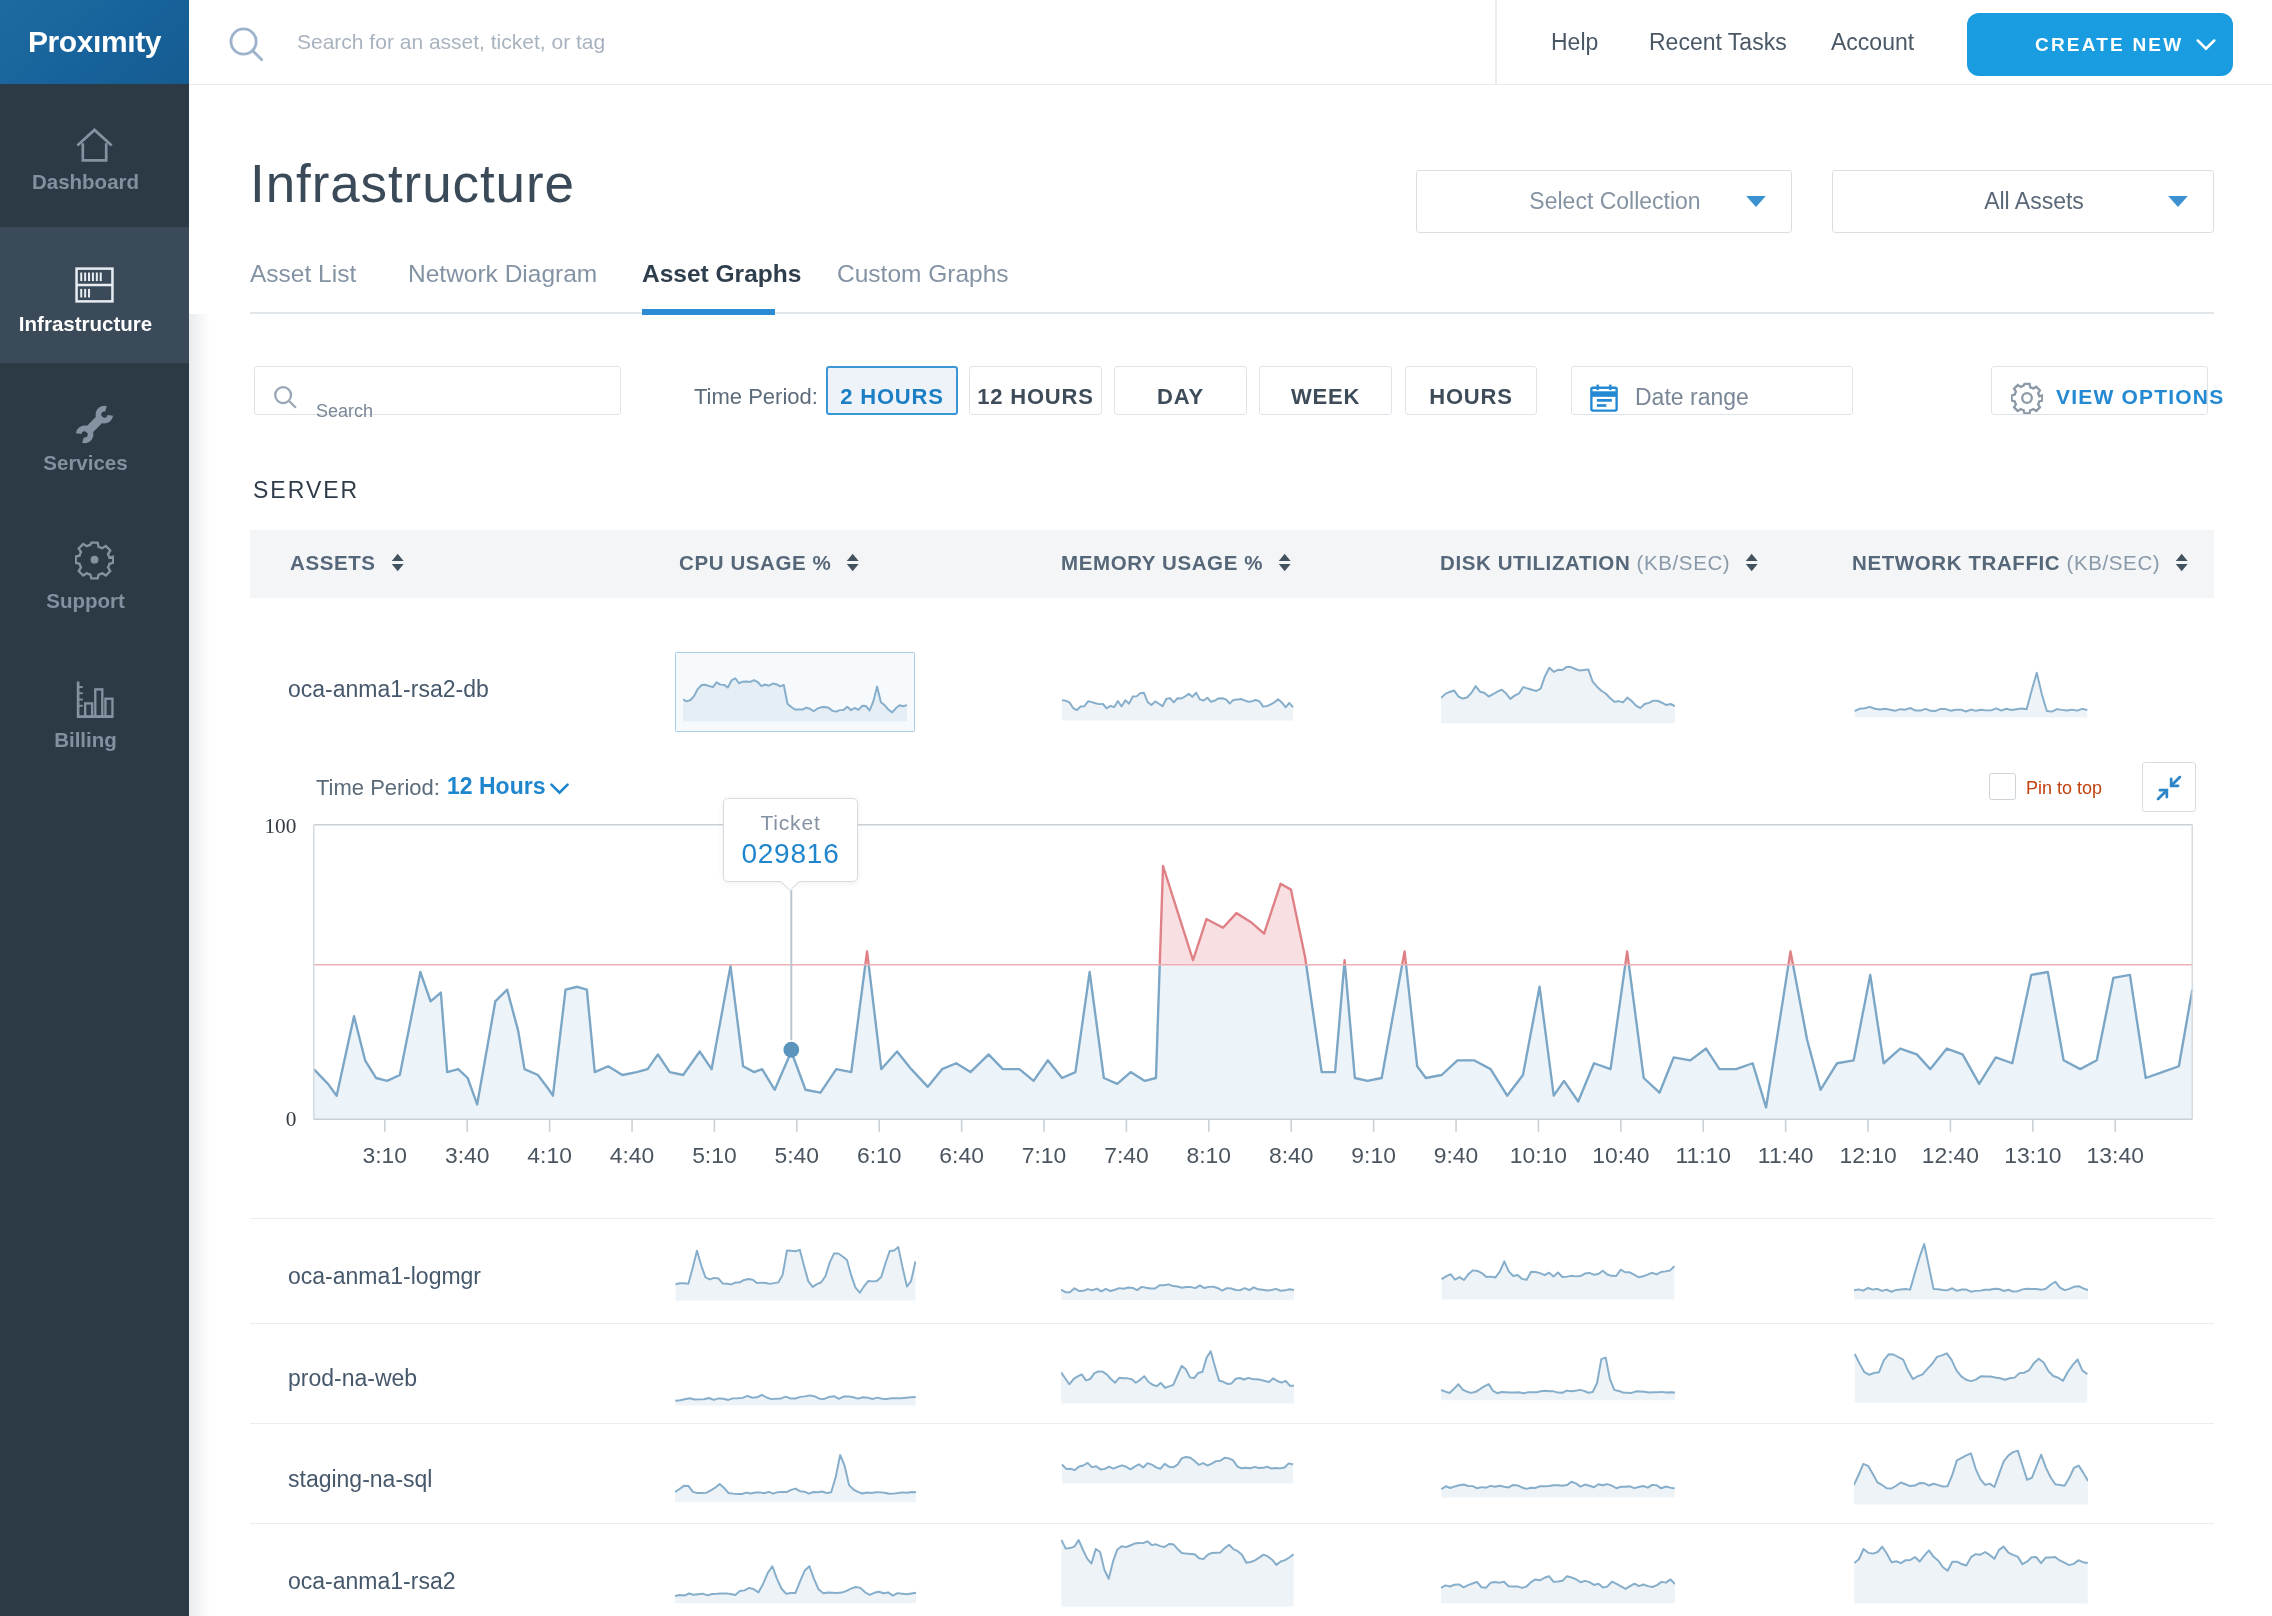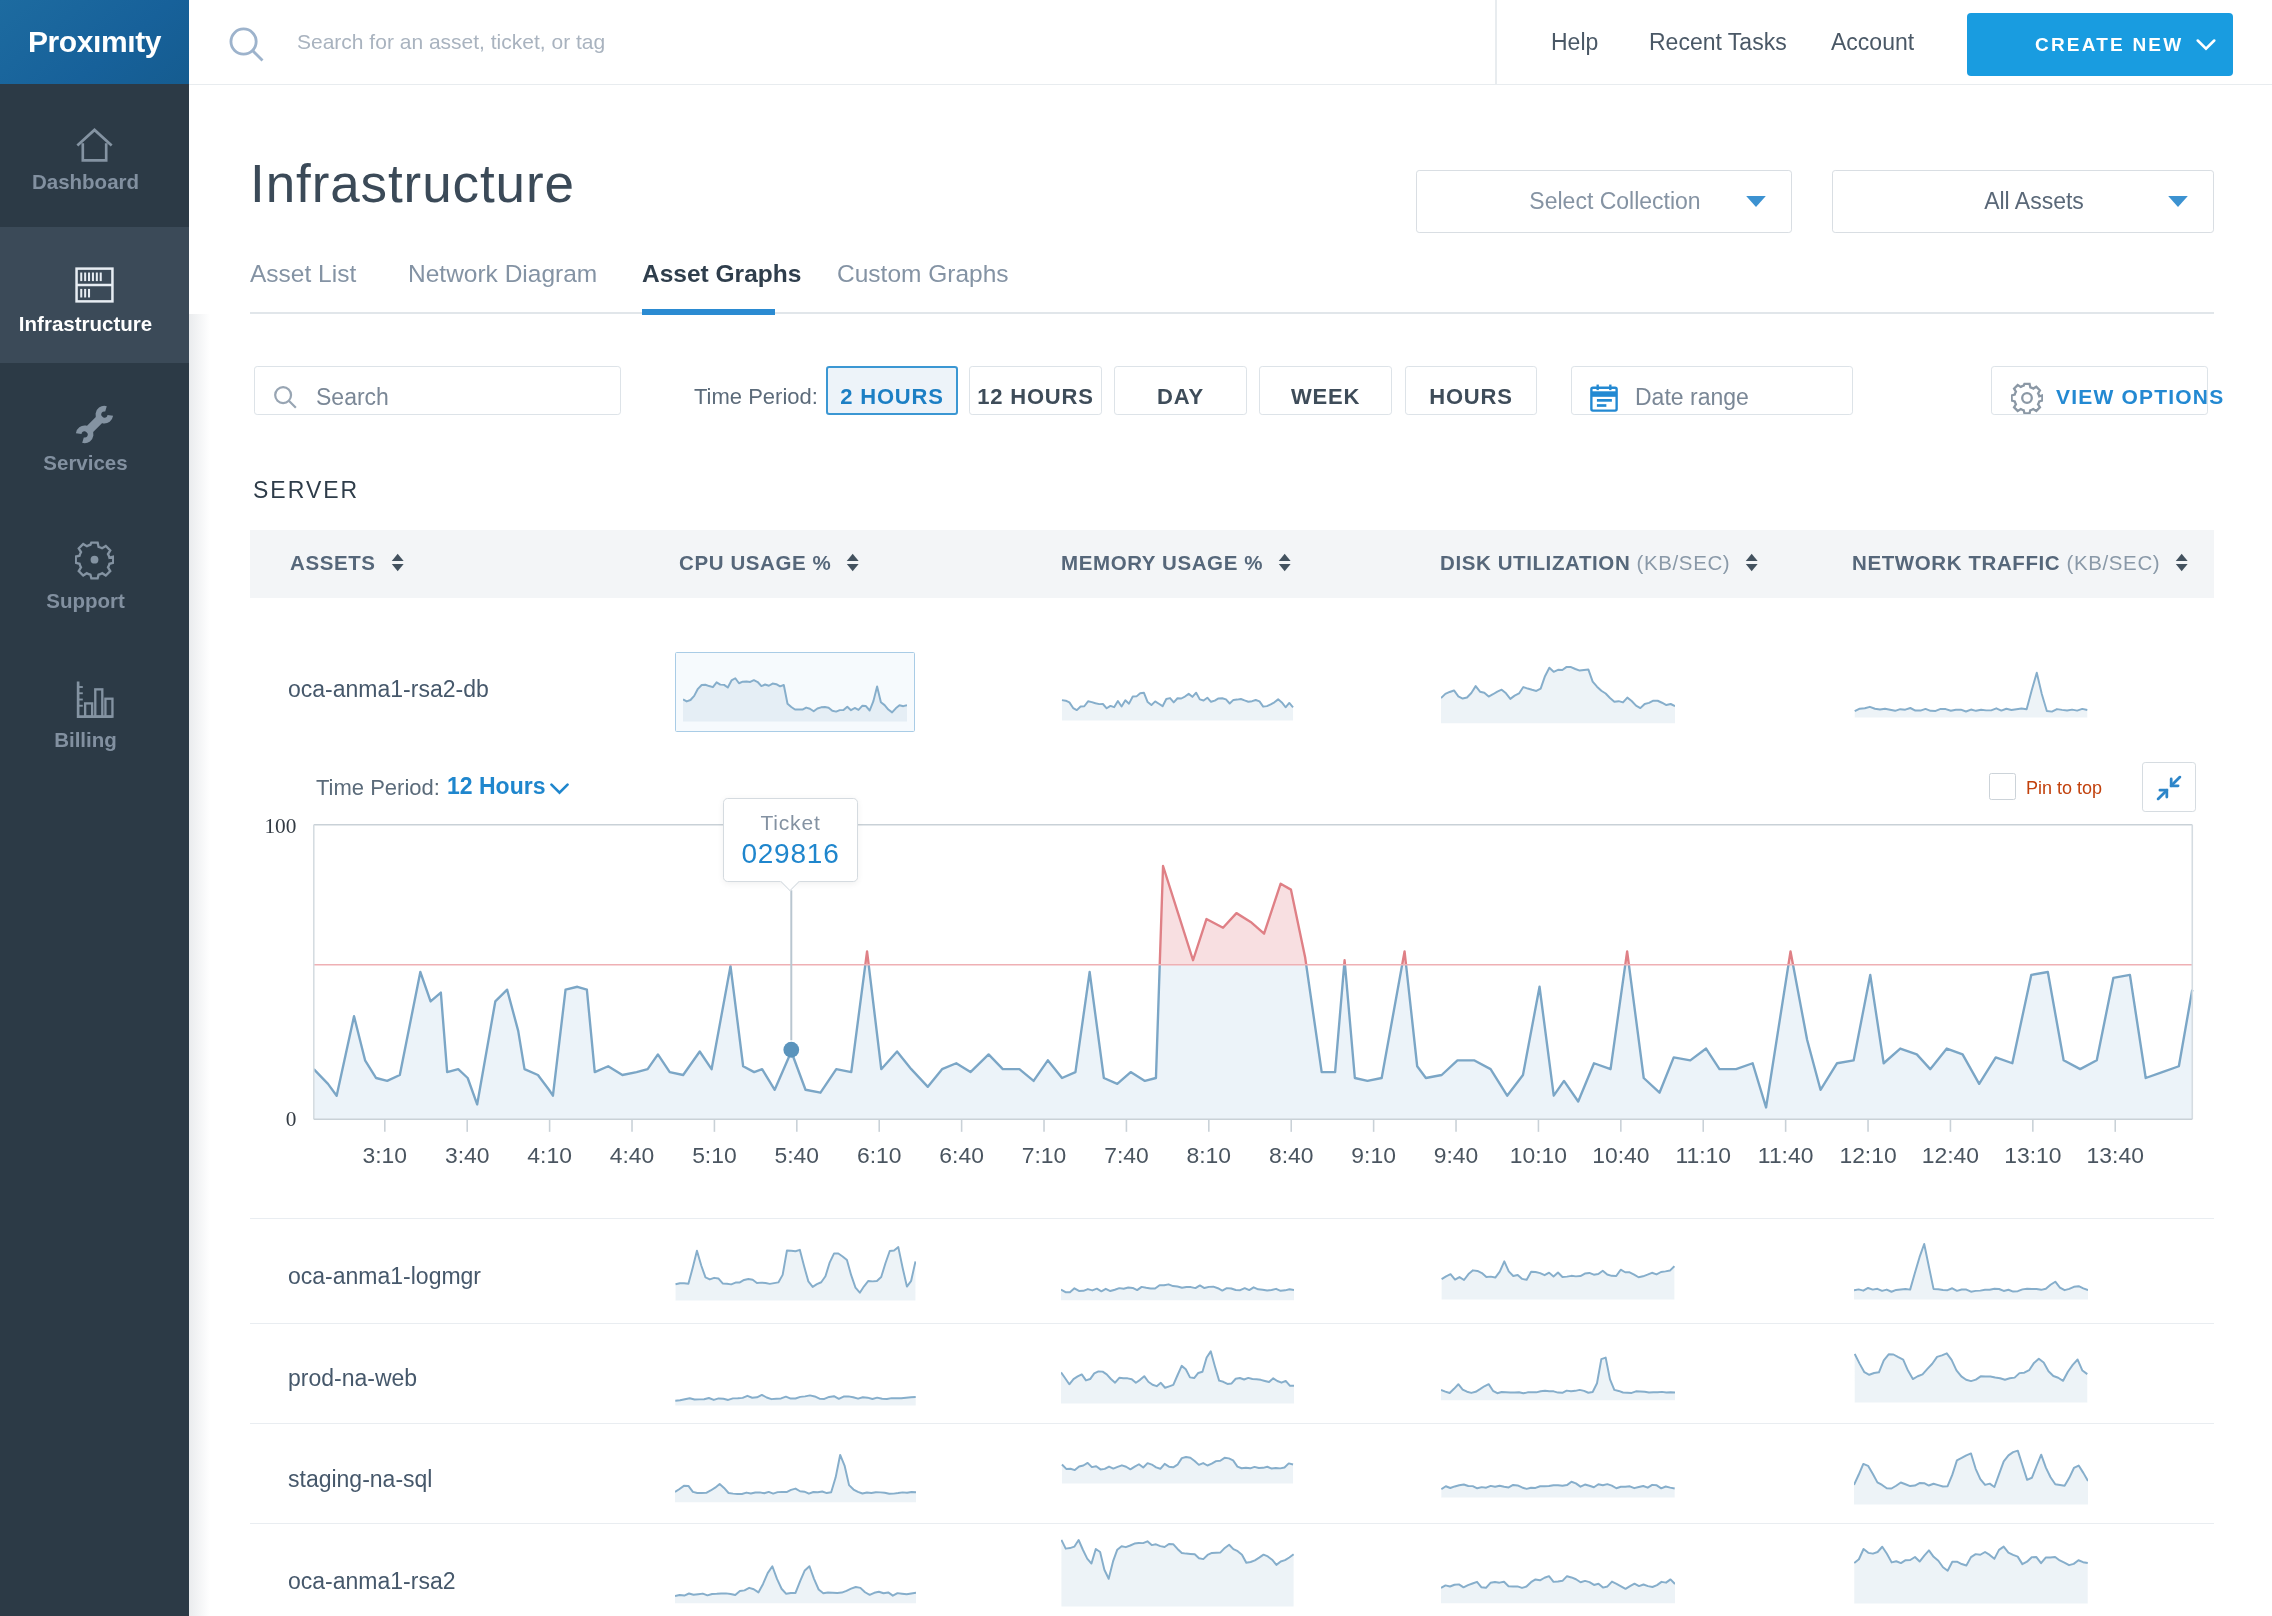"CREATE NEW" .createbtn { border-radius: 4px -> 12px }
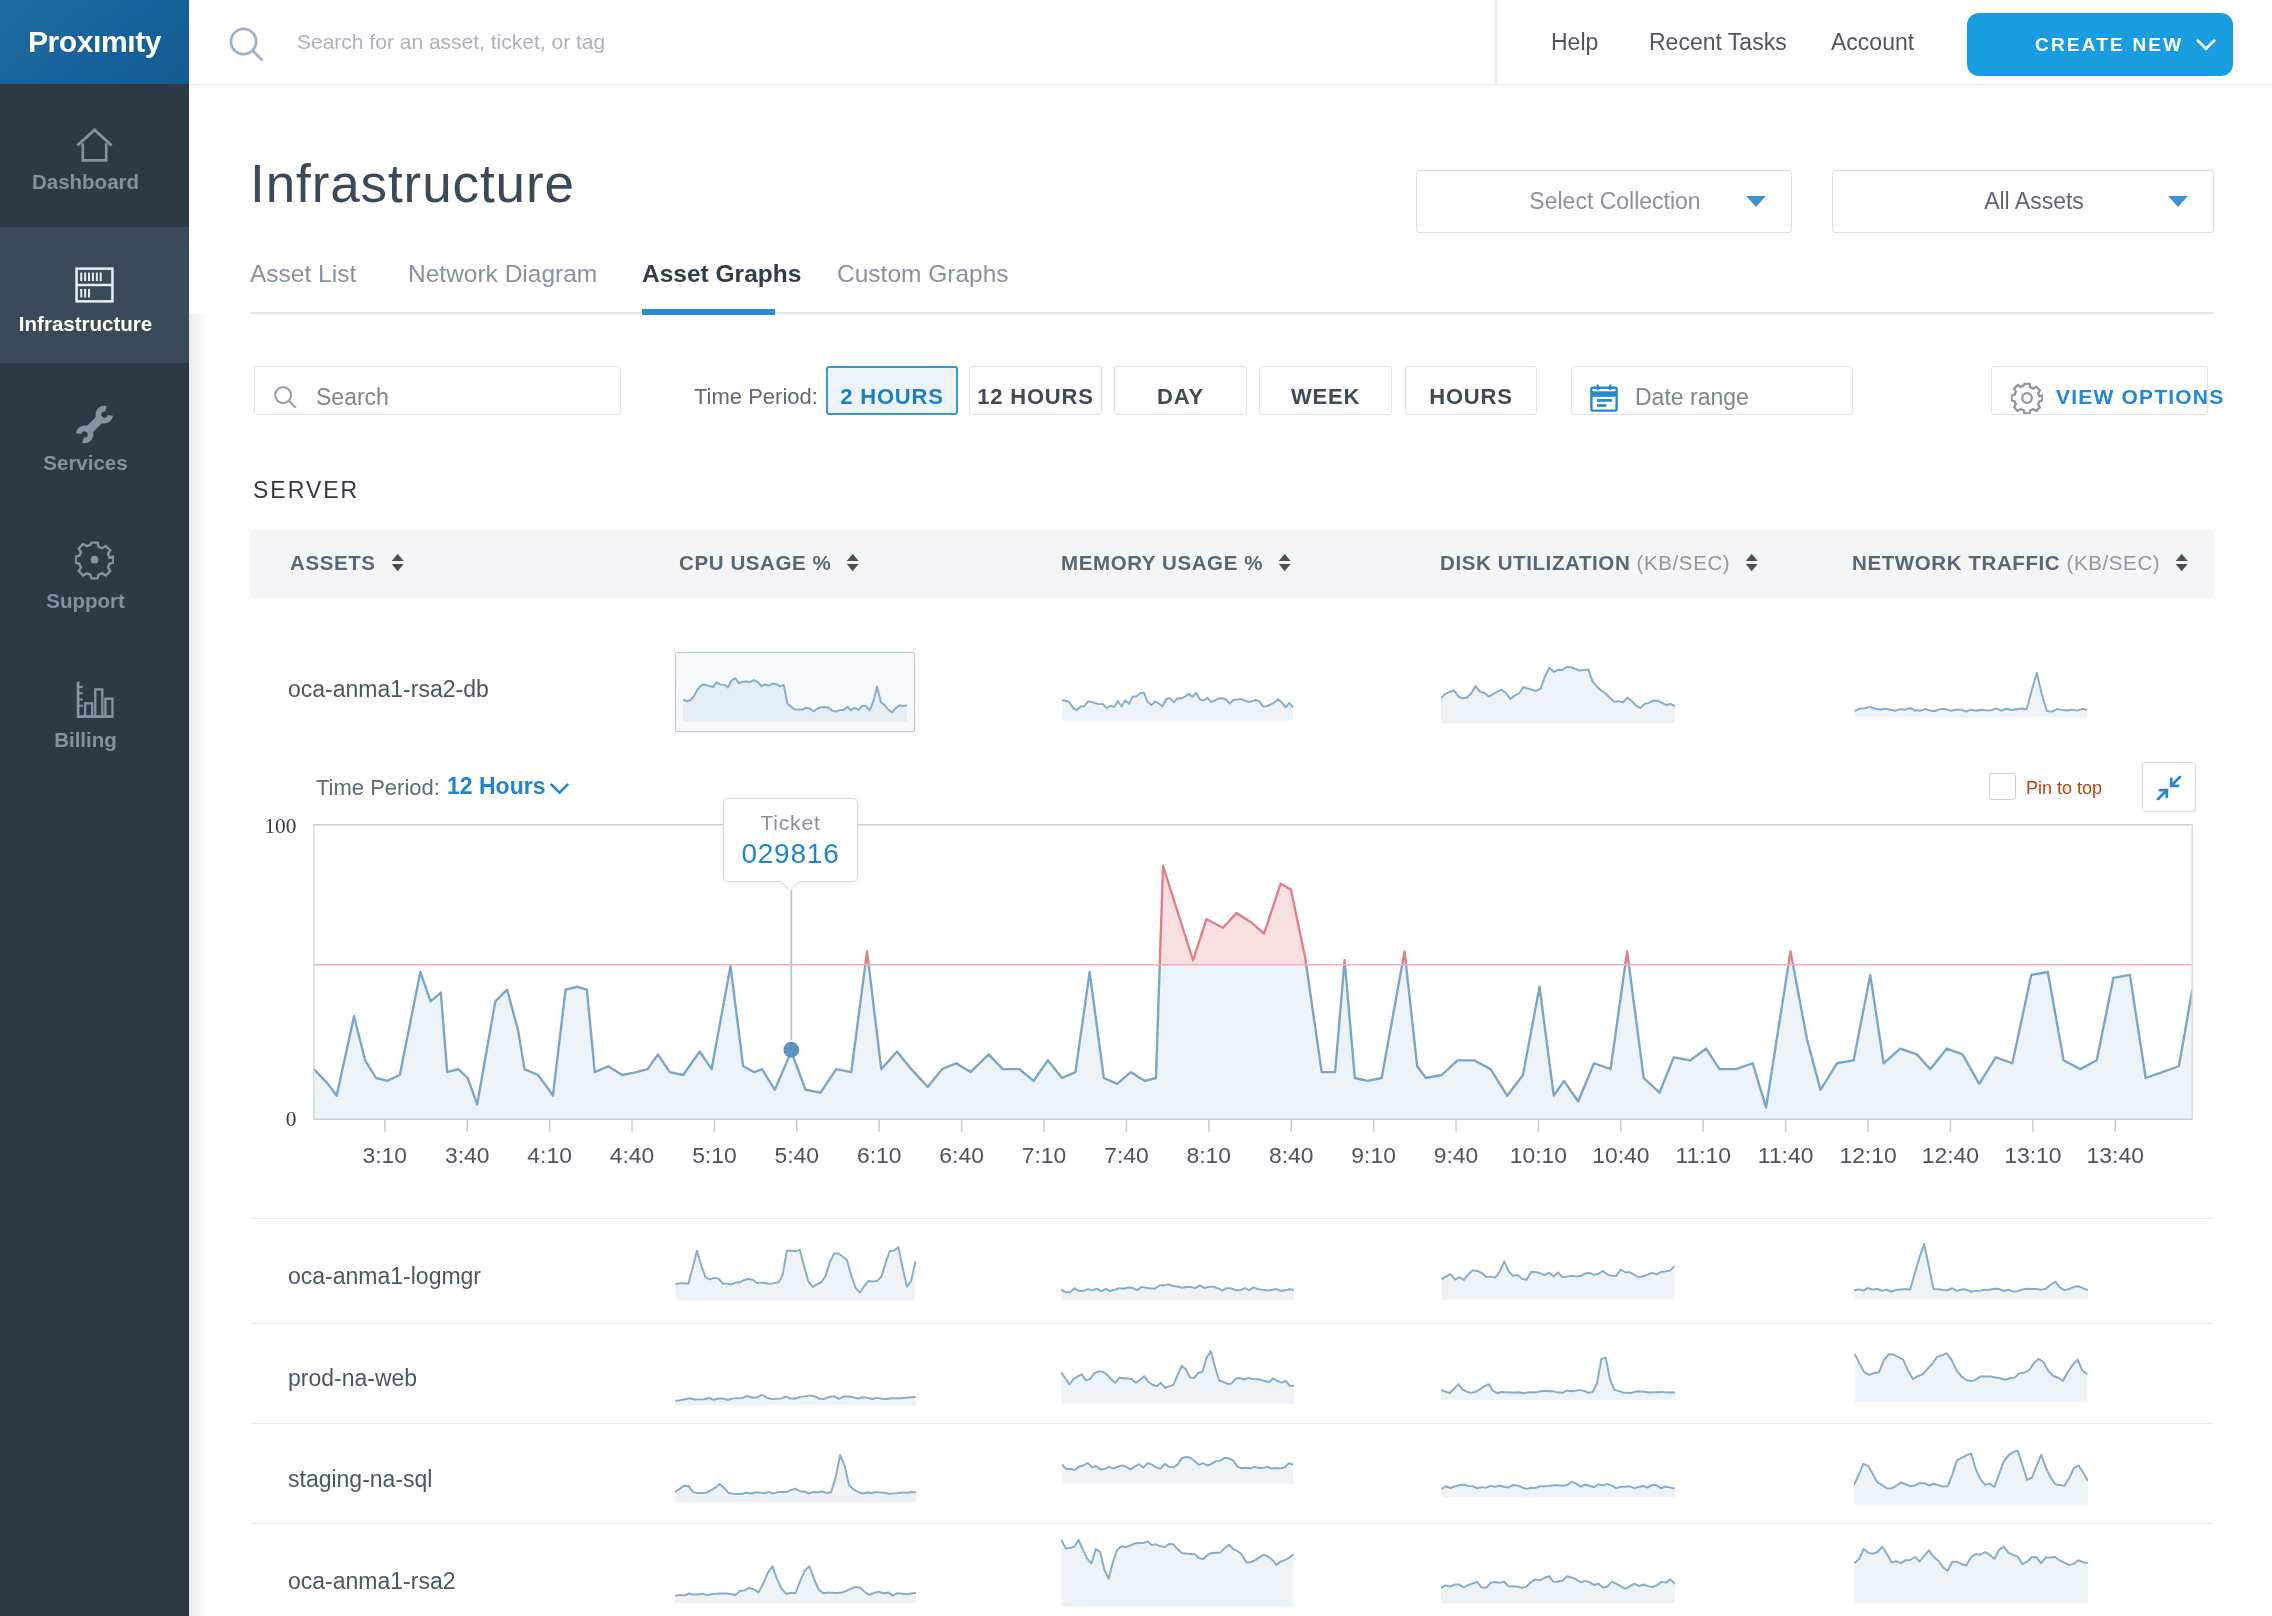"Search" div.abs { font-size: 23px -> 18px; top: 366px -> 380px }
